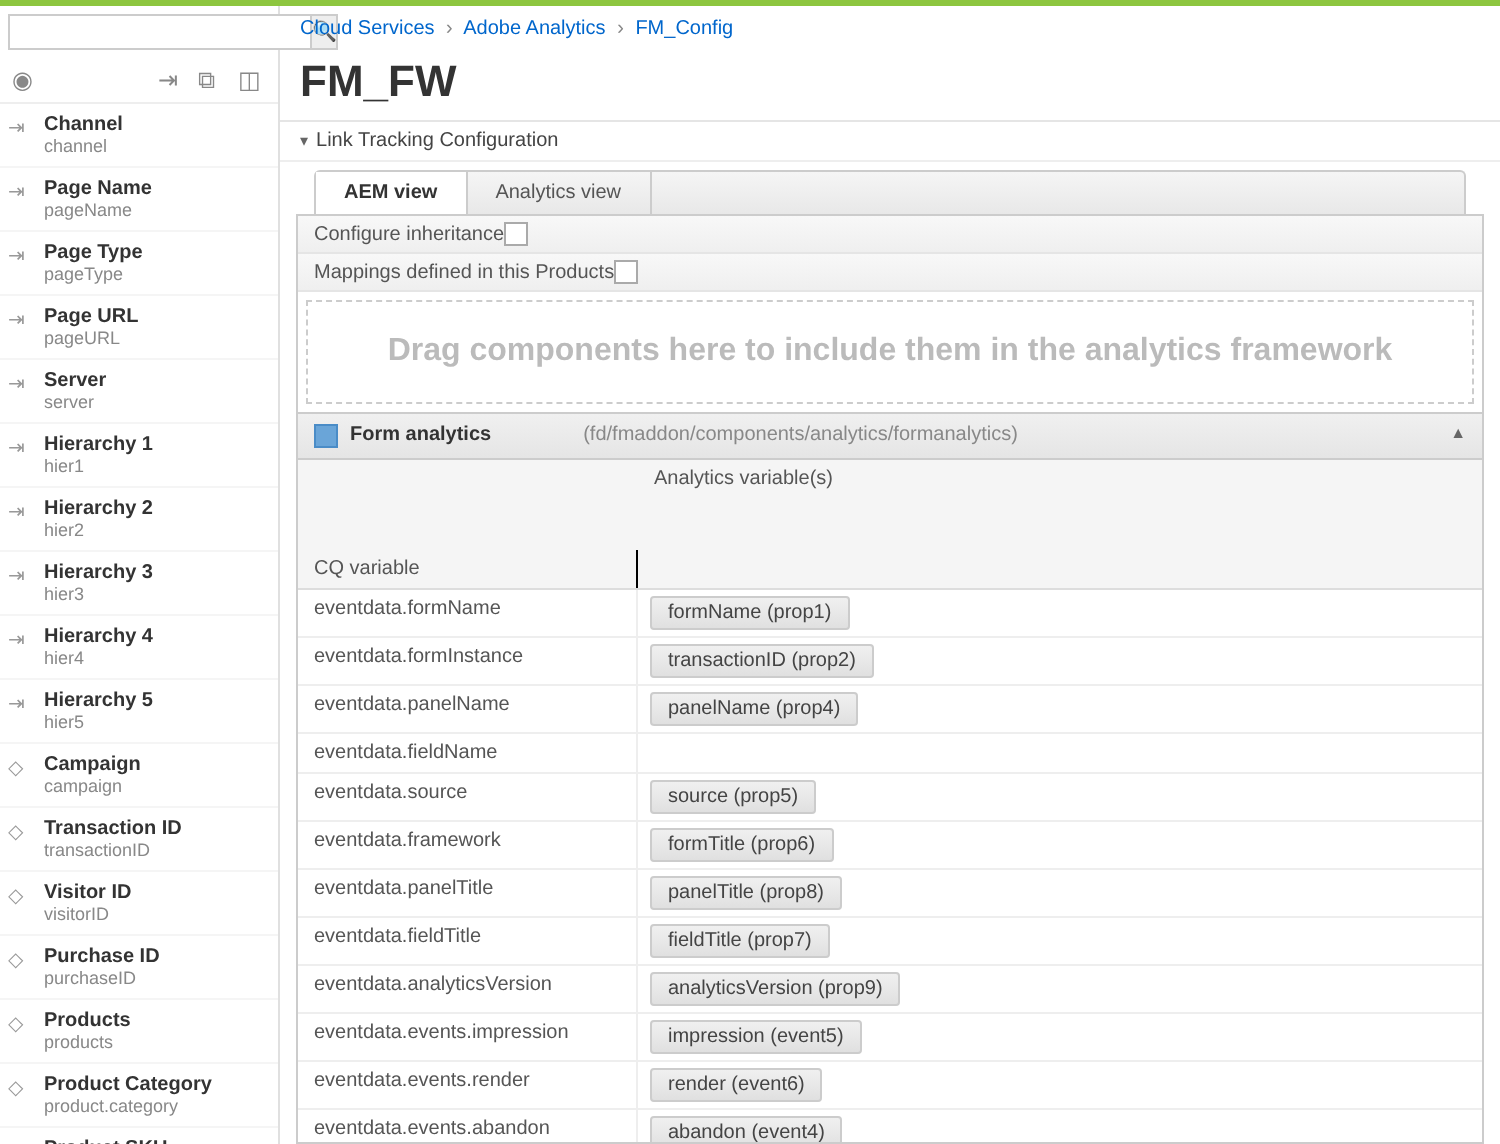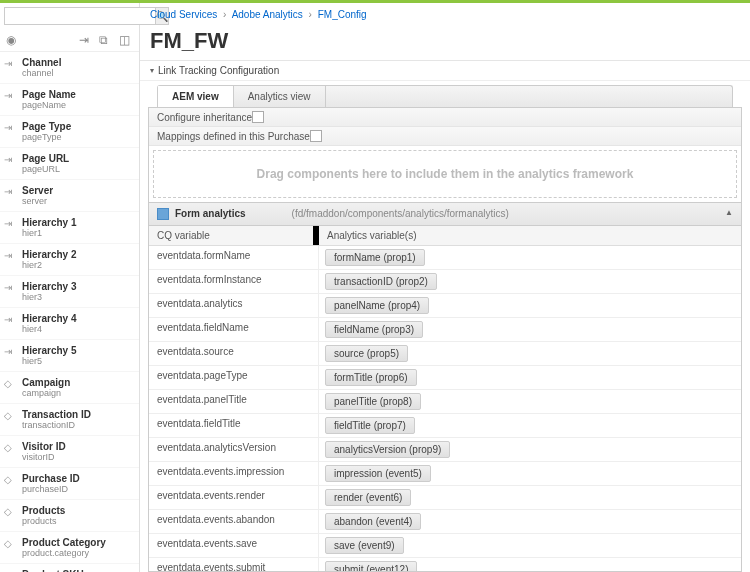"Mappings defined in this Purchase" span { text: Purchase -> Products }
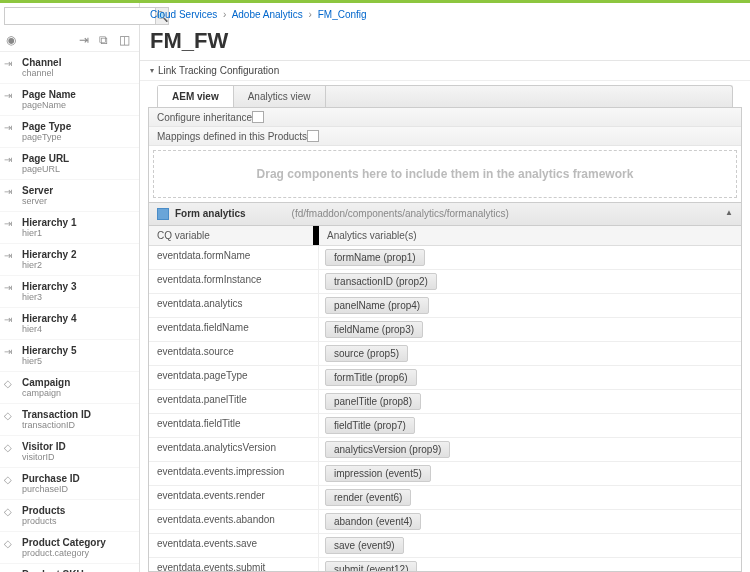"Drag components here to include" .dropzone { font-size: 12px -> 16px }
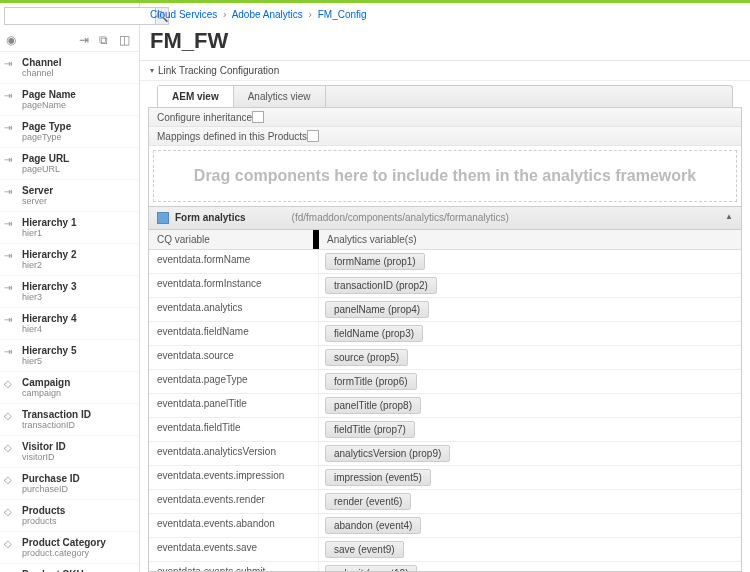"CQ variable" .thdr .c1 { border-right: 6px solid #000000 -> 1px solid #000000; margin-top: none -> 45px }
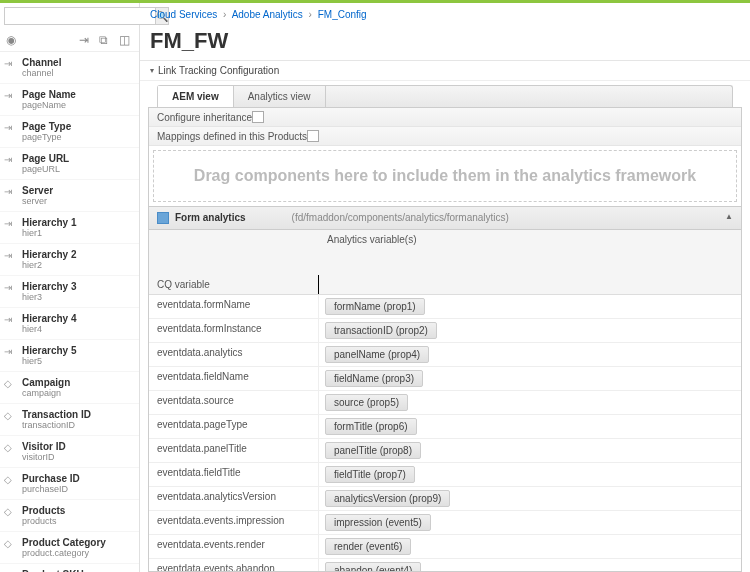"eventdata.analytics" div.c1 { text: eventdata.analytics -> eventdata.panelName }
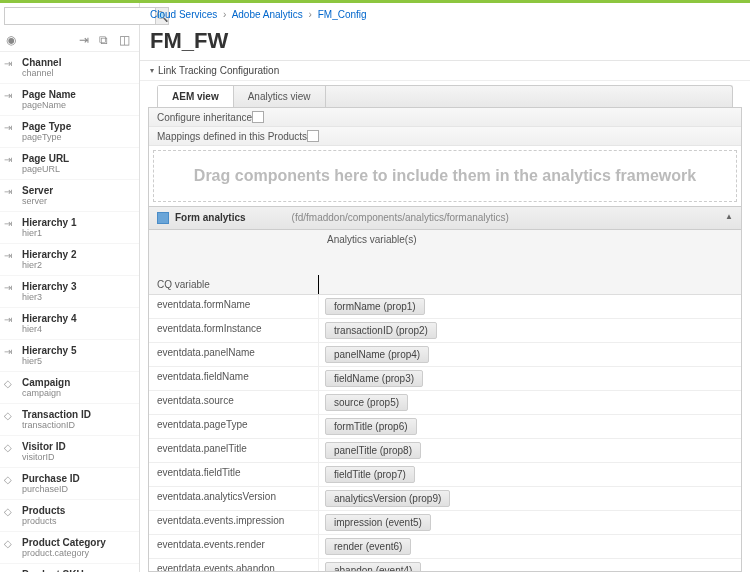"fieldName (prop3)" div.c2 { html: <div><span>fieldName (prop3)</span></div> -> none }
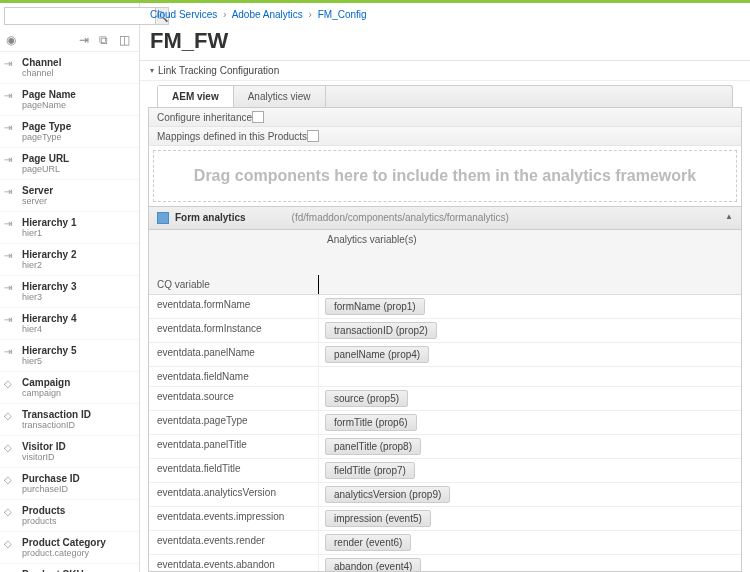"eventdata.pageType" div.c1 { text: eventdata.pageType -> eventdata.framework }
